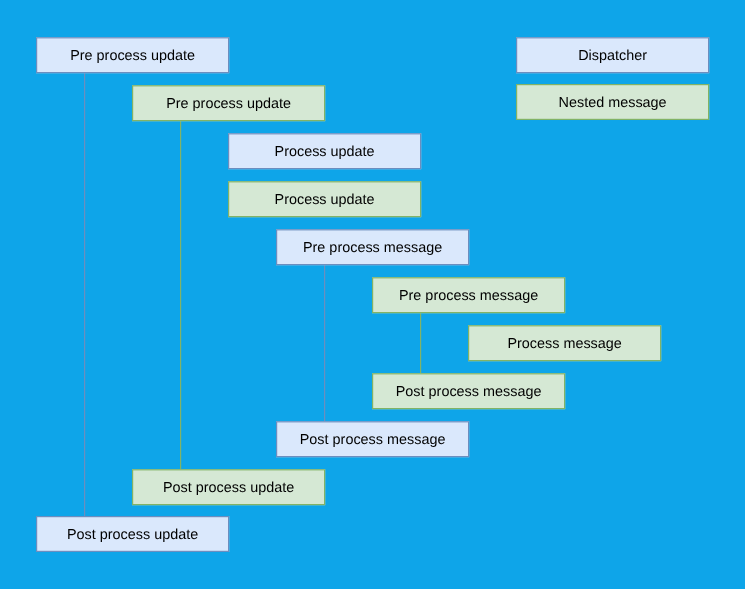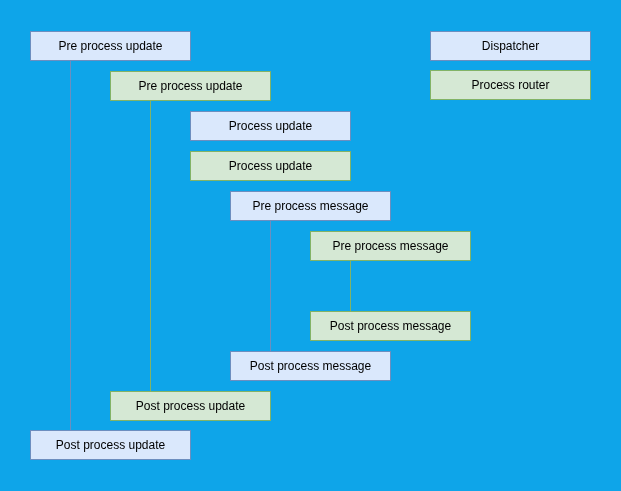"Process router" div.node { text: Process router -> Nested message }
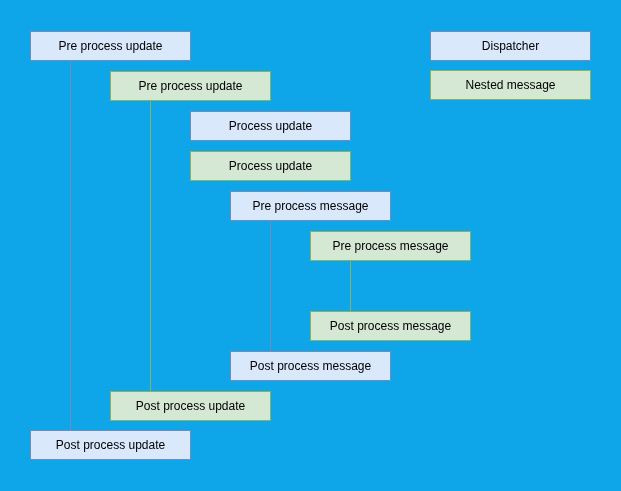"Process message" div.node { html: none -> <div>Process message</div> }
